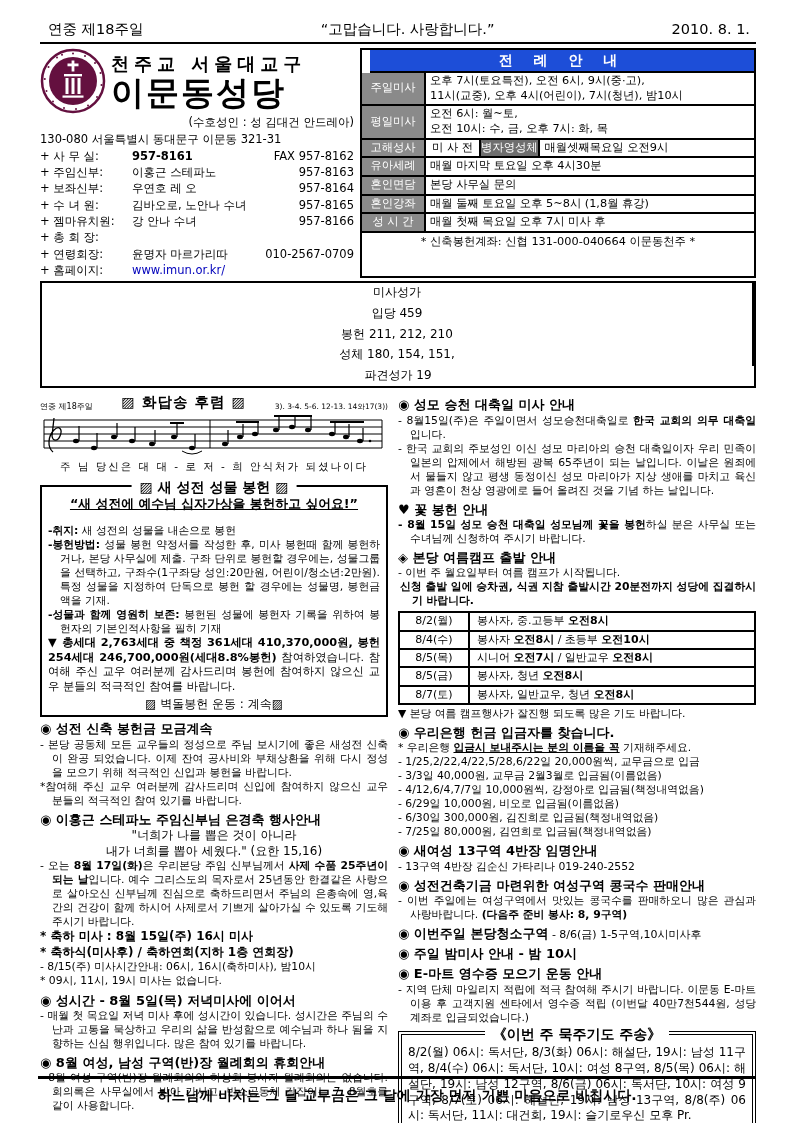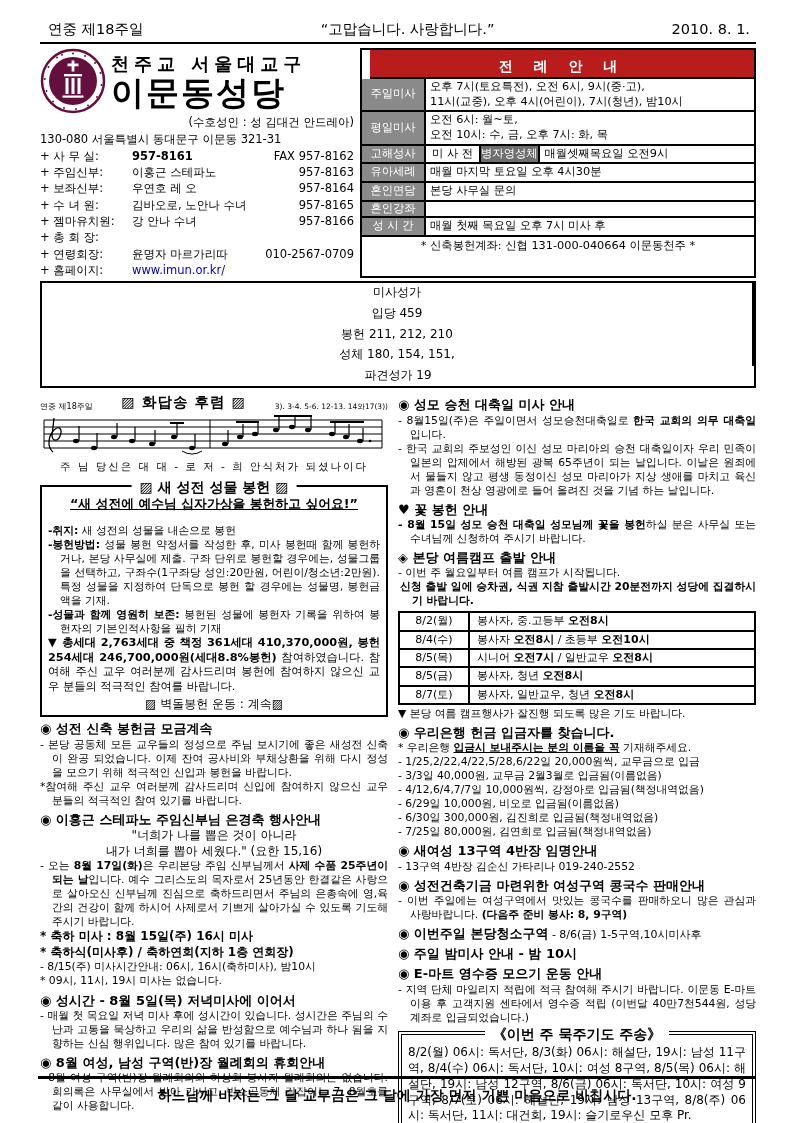"전 례 안 내" .lit-head { background: #b91c1c -> #1d4ed8; padding: 7px 0 2px -> 1px 0 2px }
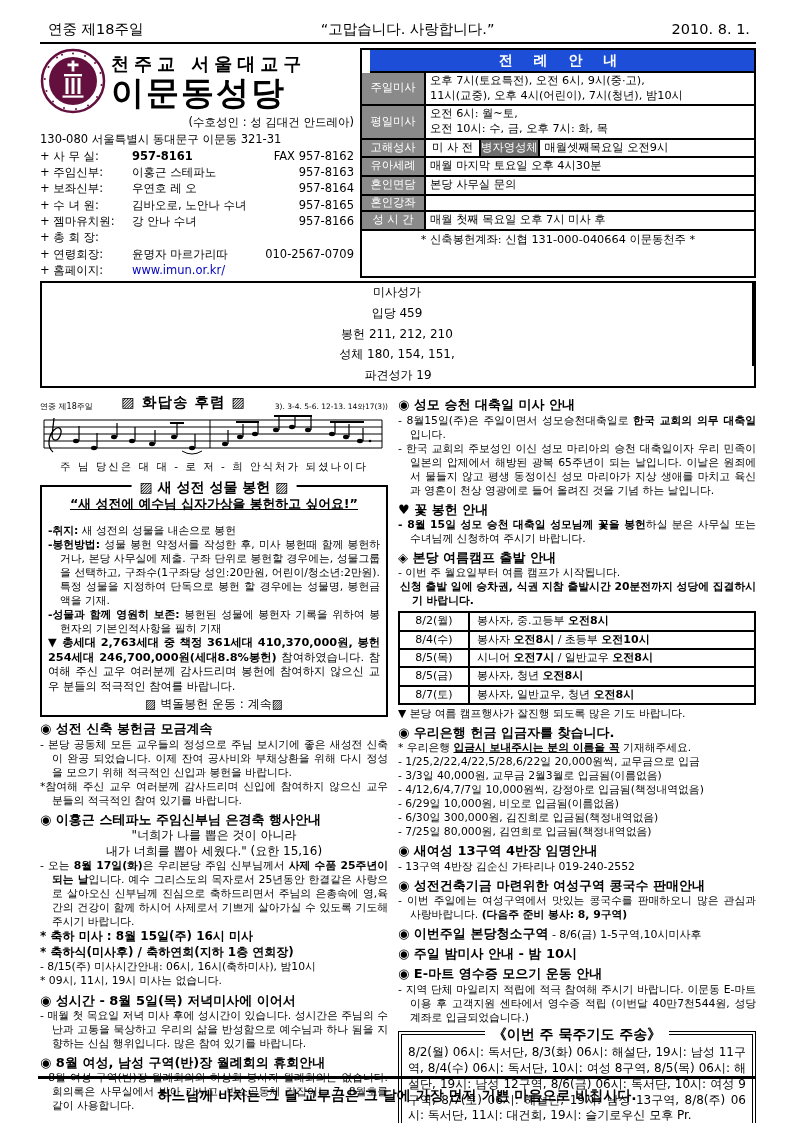"매월 둘째 토요일 오후 5~8시" div.lit-text { html: none -> <div> <span>매월 둘째 토요일 오후 5~8시 (1,8월 휴강)</span> </div> }
